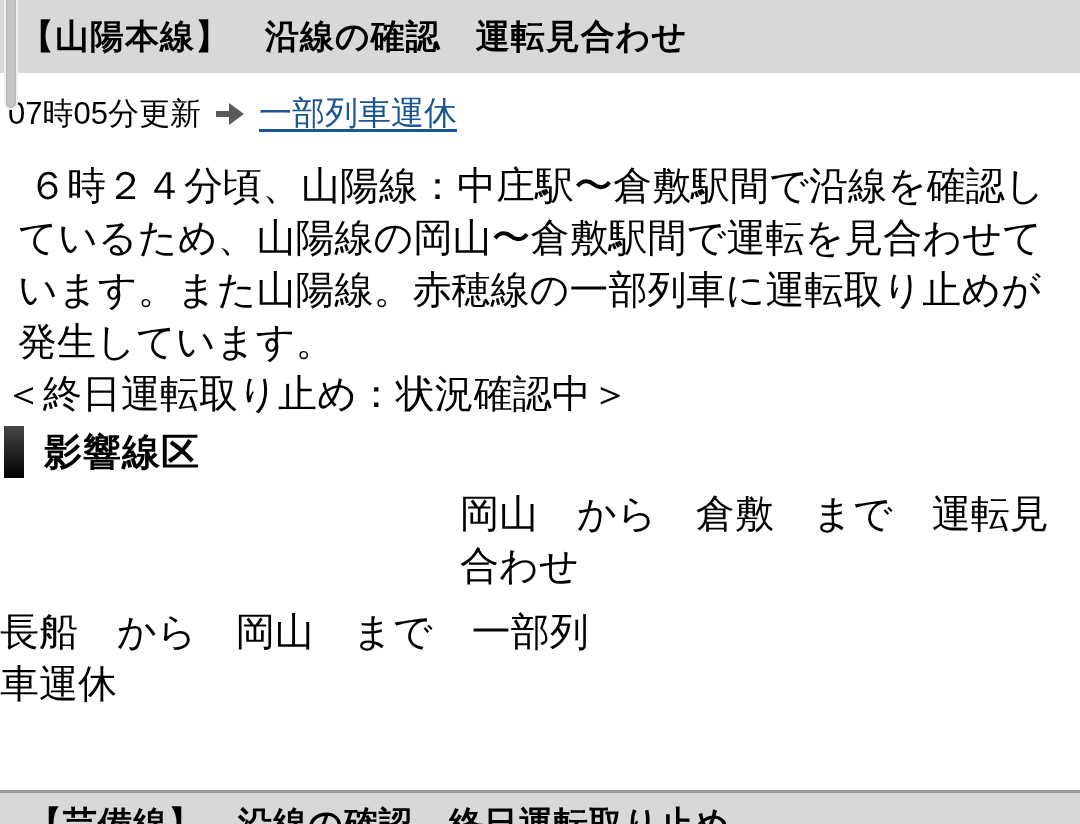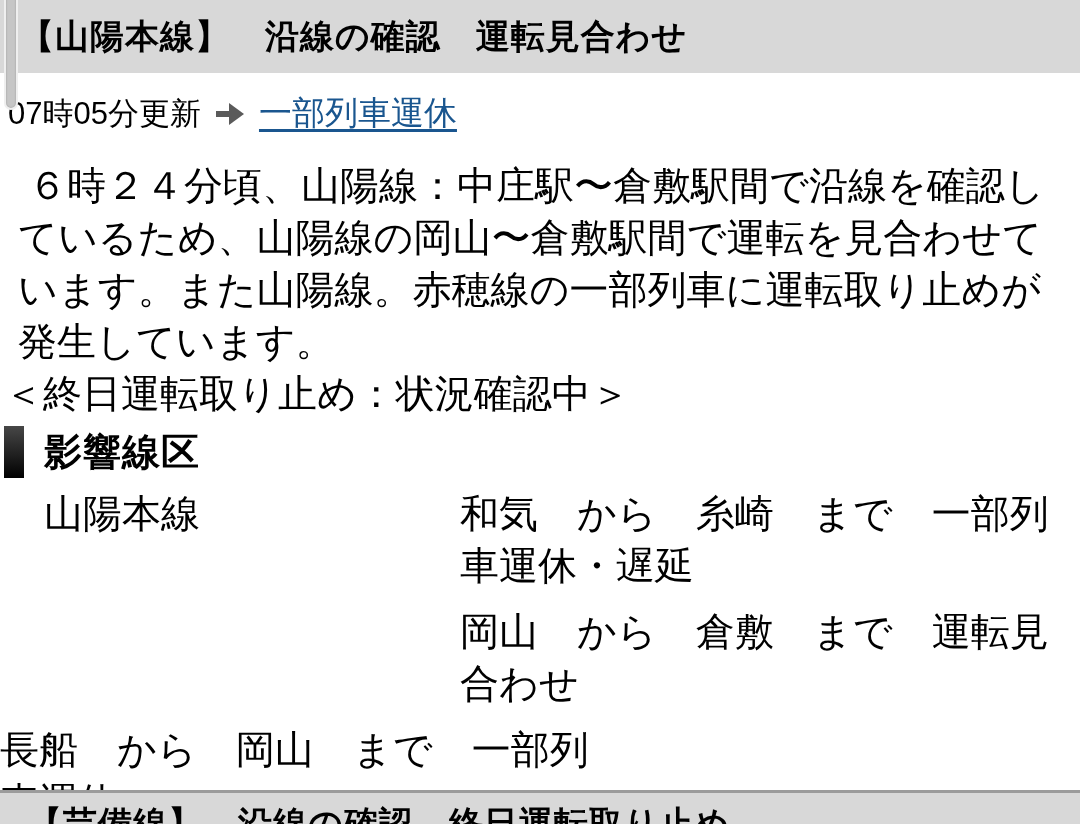"山陽本線" div.table-row { html: <div> <div>山陽本線</div> <div>和気 から 糸崎 まで 一部列車運休・遅延</div> </div> -> none }
